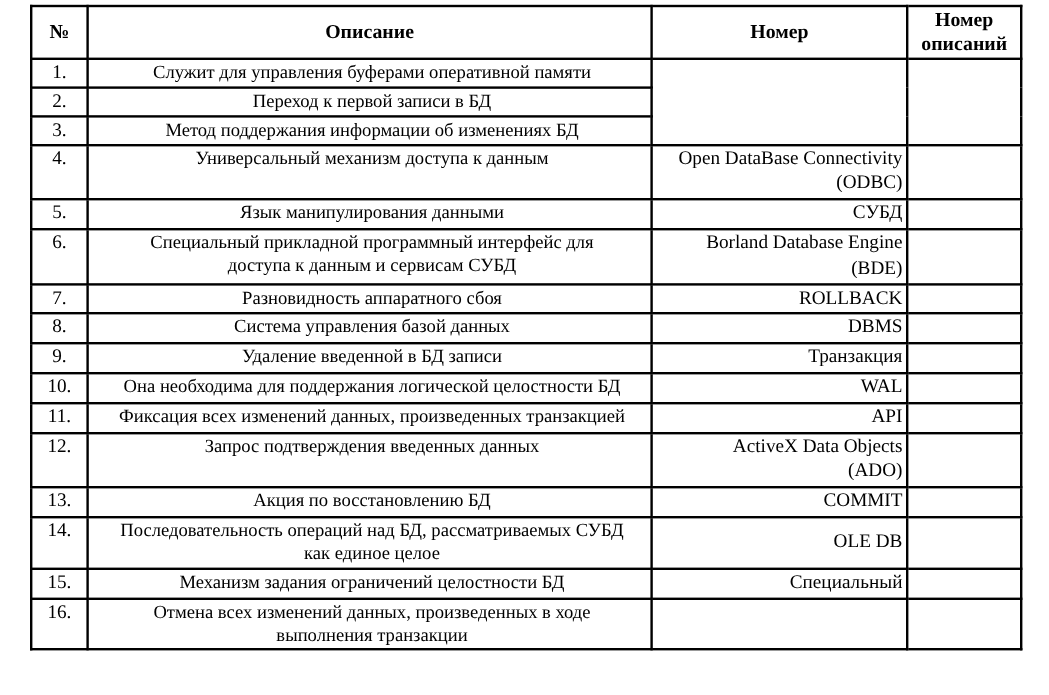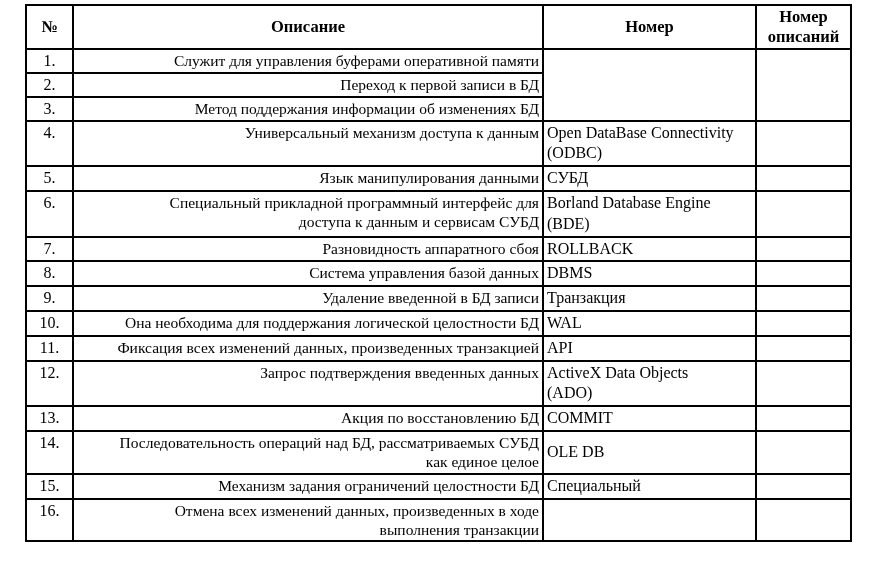"Служит для управления буферами" td.desc { text-align: right -> center }
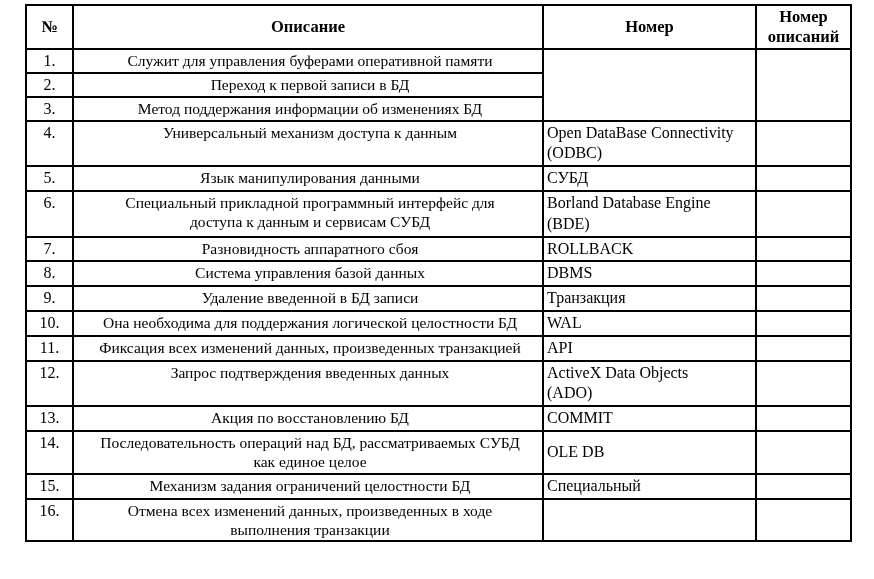"Open DataBase Connectivity" td.term { text-align: left -> right }
